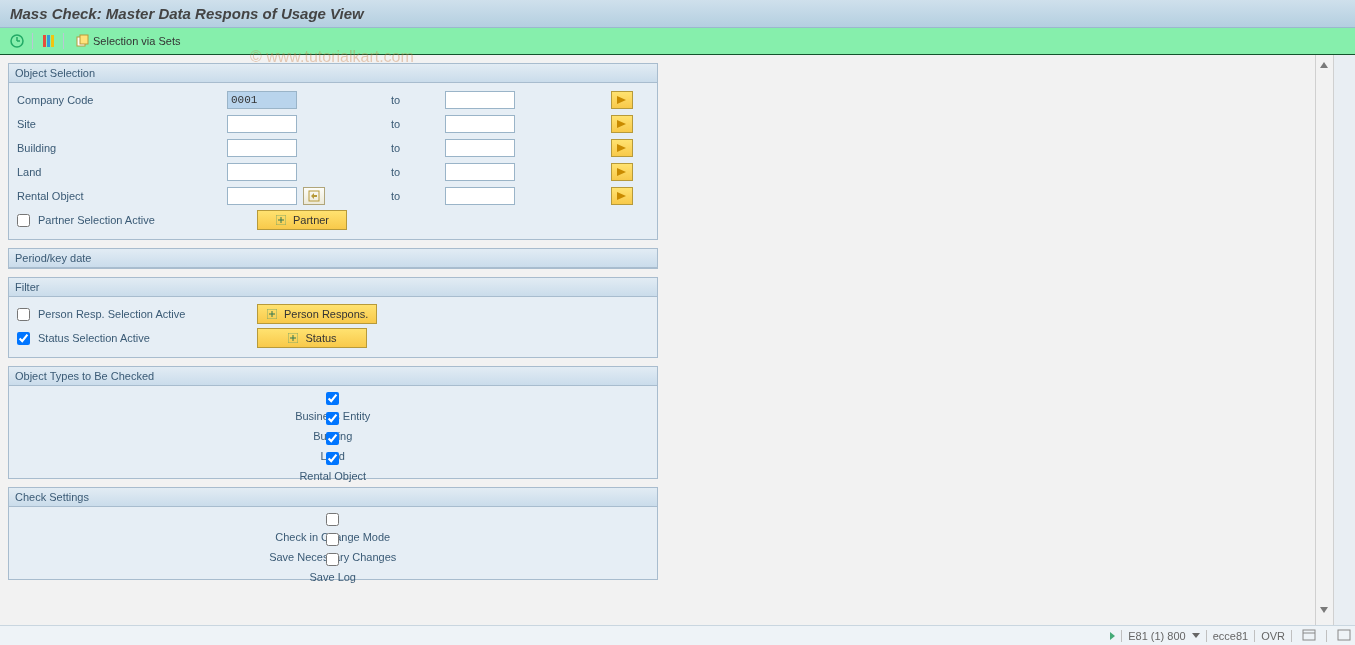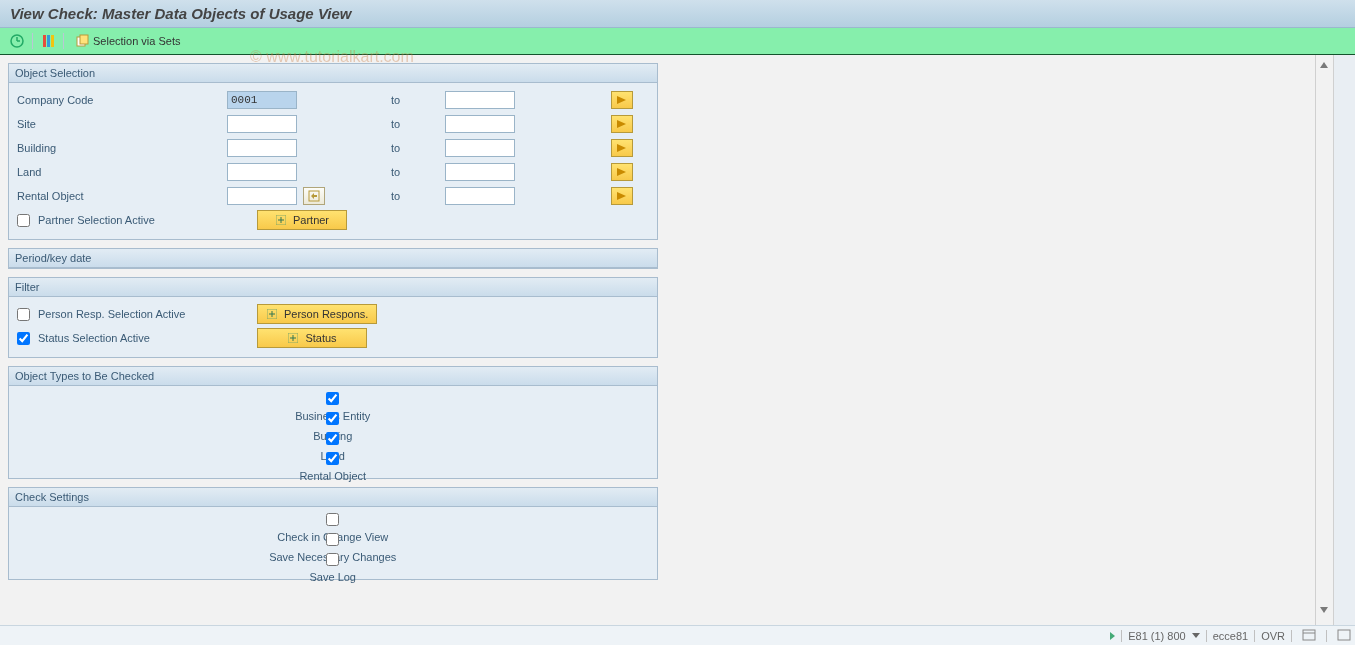"View Check: Master Data Objects" span { text: View Check: Master Data Objects -> Mass Check: Master Data Respons }
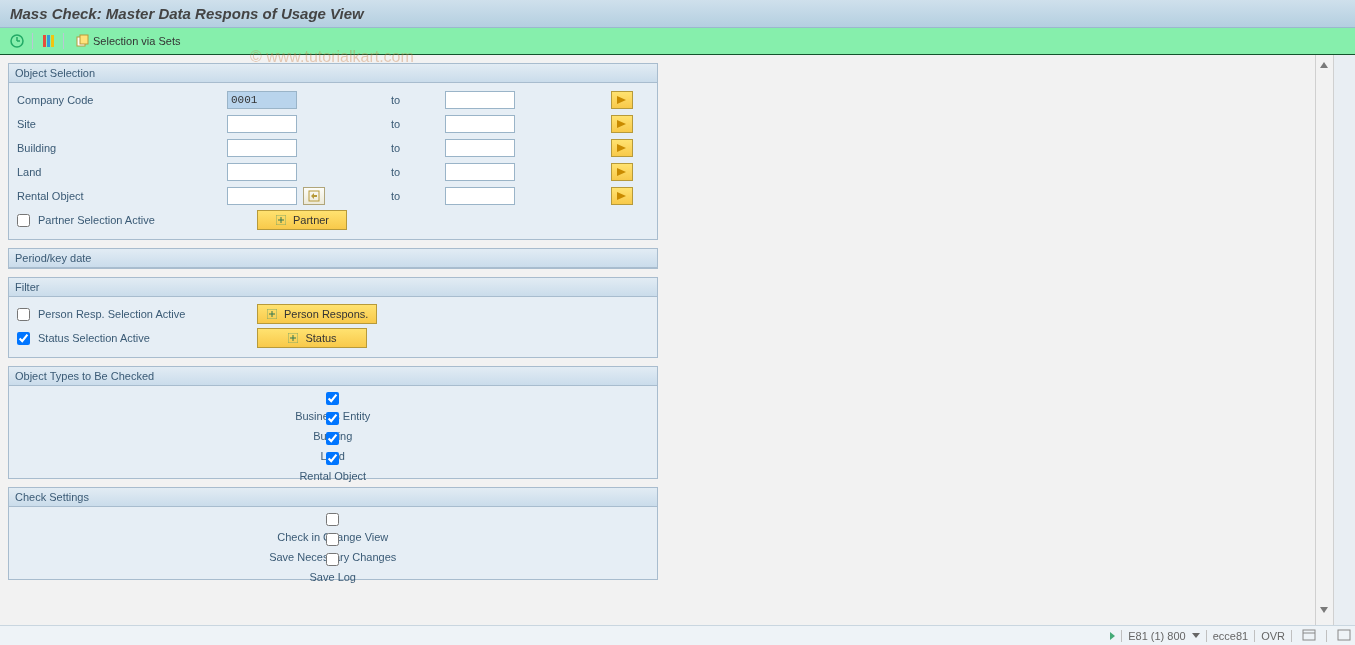"Check in Change View" span { text: View -> Mode }
